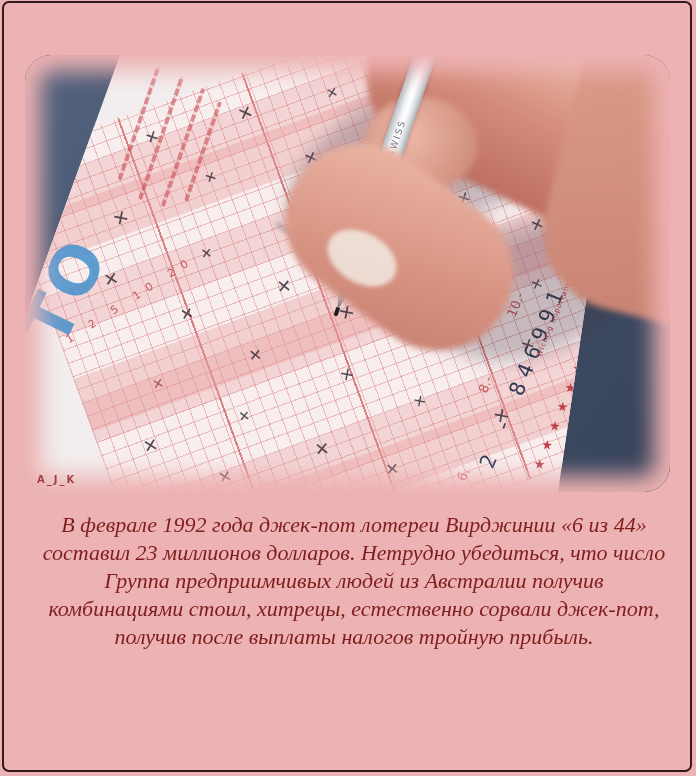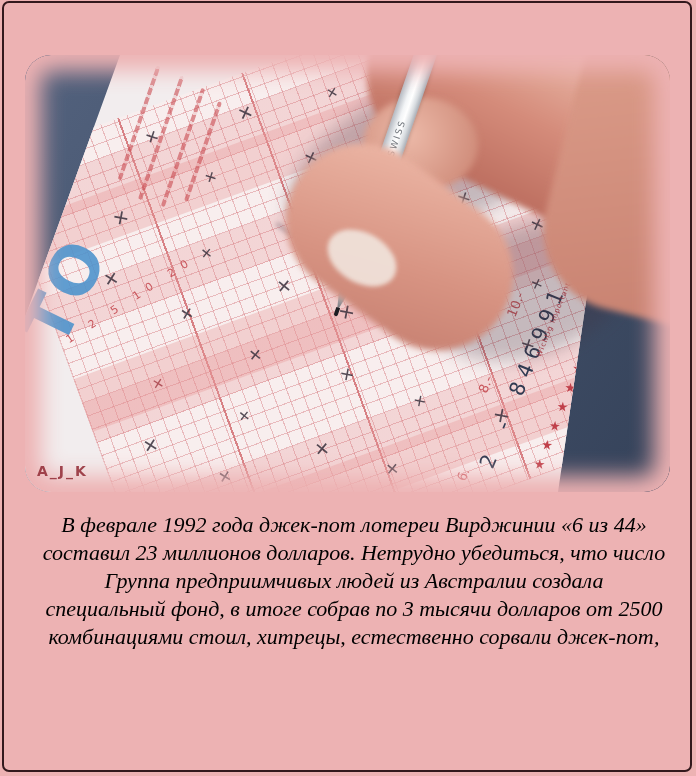"A_J_K" .watermark { bottom: 13px -> 7px; font-size: 14px -> 10px }
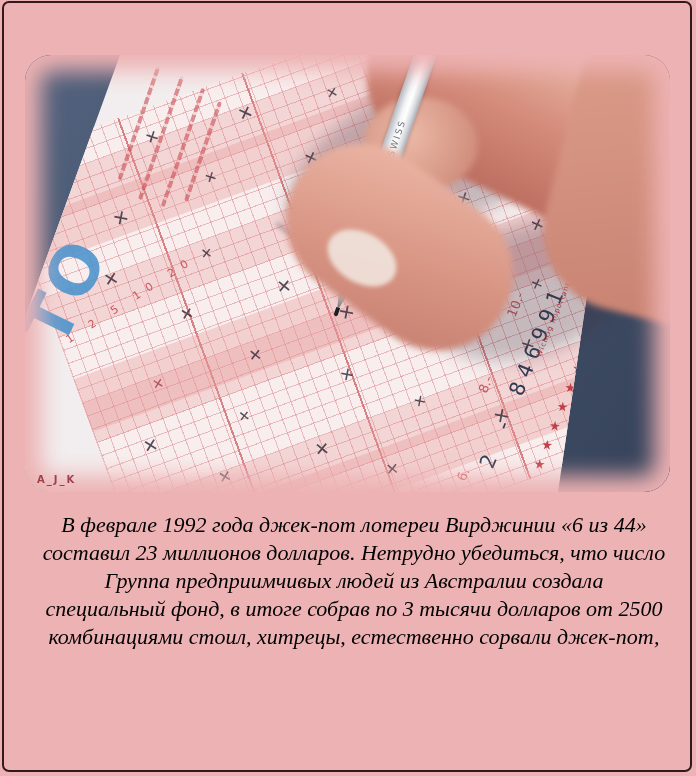"В феврале 1992 года джек-пот" .caption { color: #000000 -> #7f1d1d }
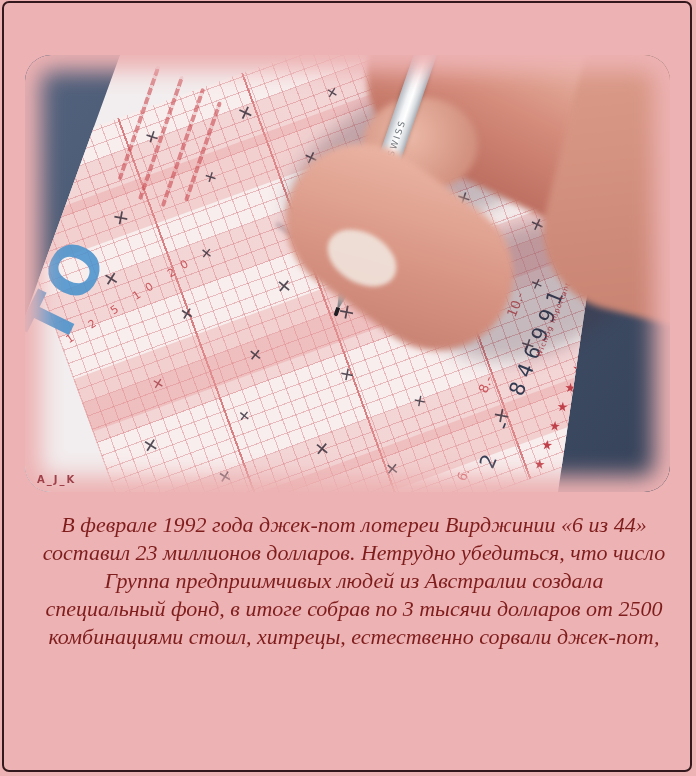"Группа предприимчивых людей из Австралии" div.cap-line { text: создала -> получив }
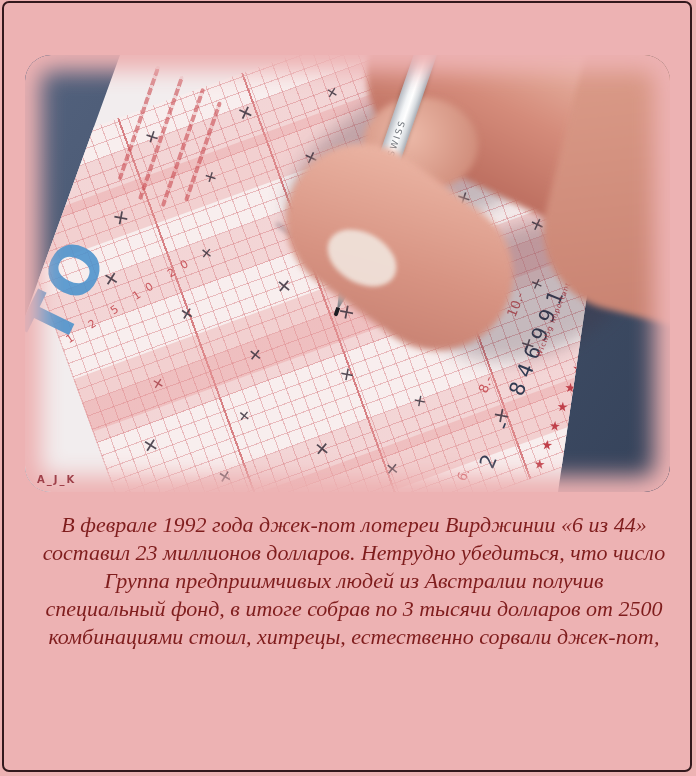"специальный фонд, в итоге собрав" div.cap-line { html: <div>специальный фонд, в итоге собрав по 3 тысячи долларов от 2500</div> -> none }
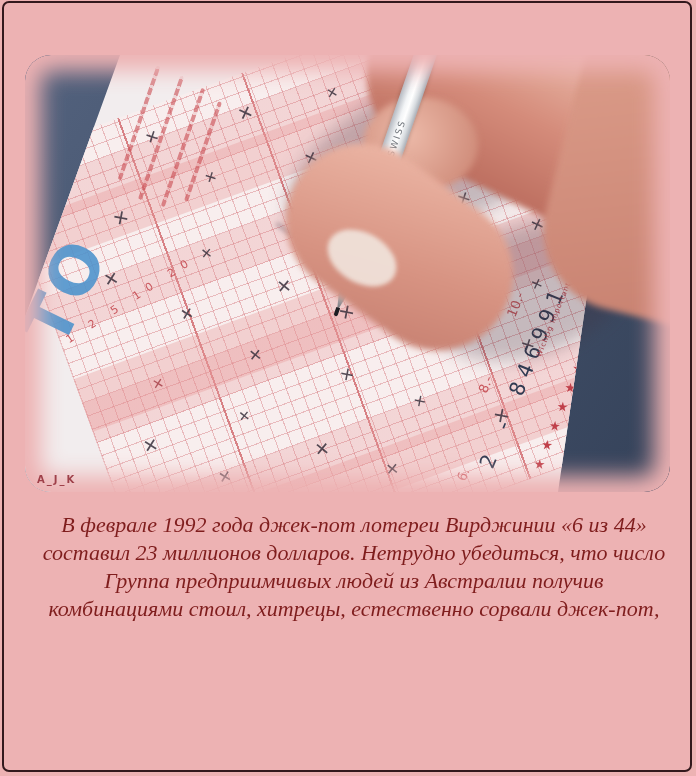"получив после выплаты налогов тройную" div.cap-line { html: none -> <div>получив после выплаты налогов тройную прибыль.</div> }
